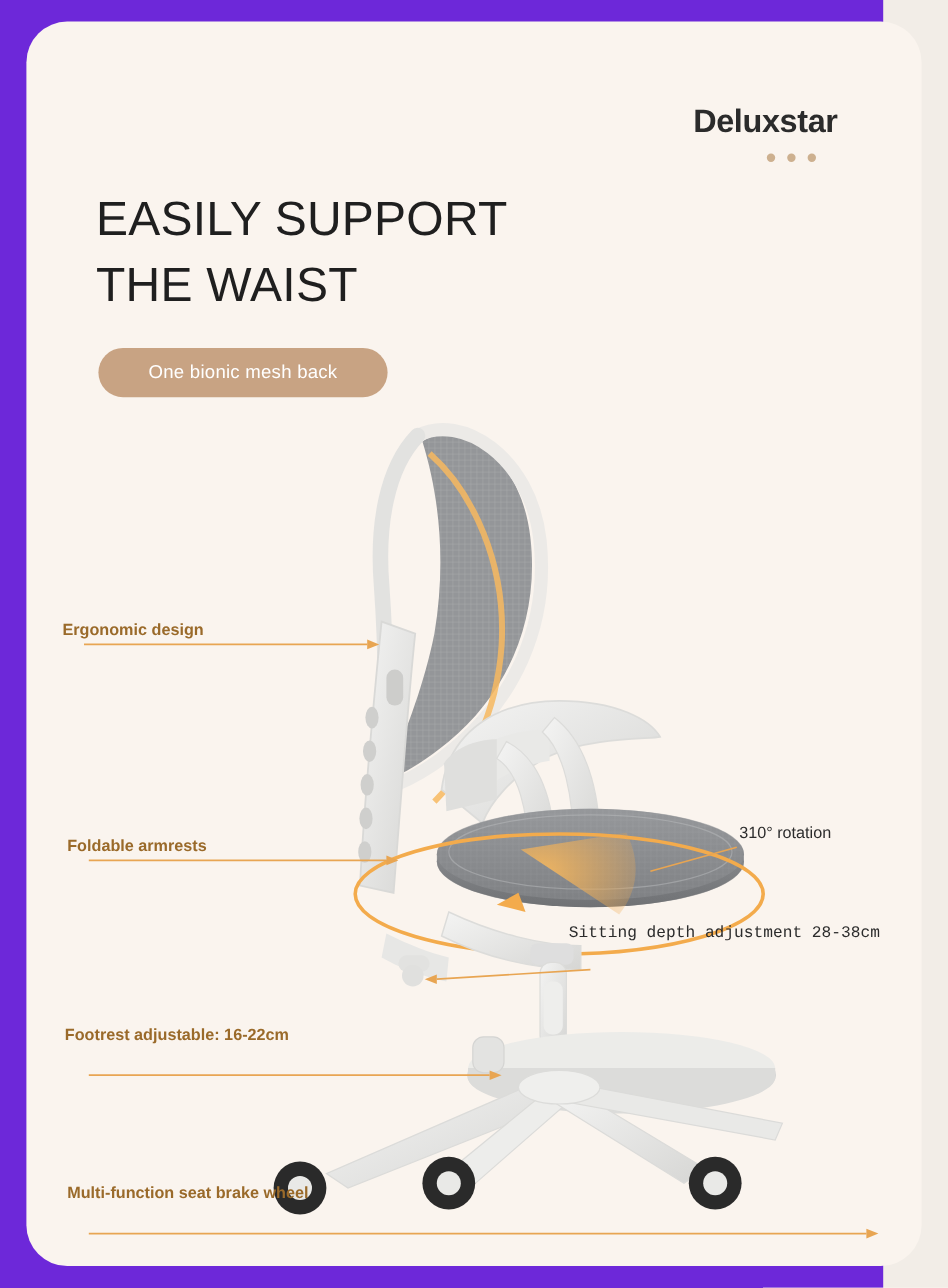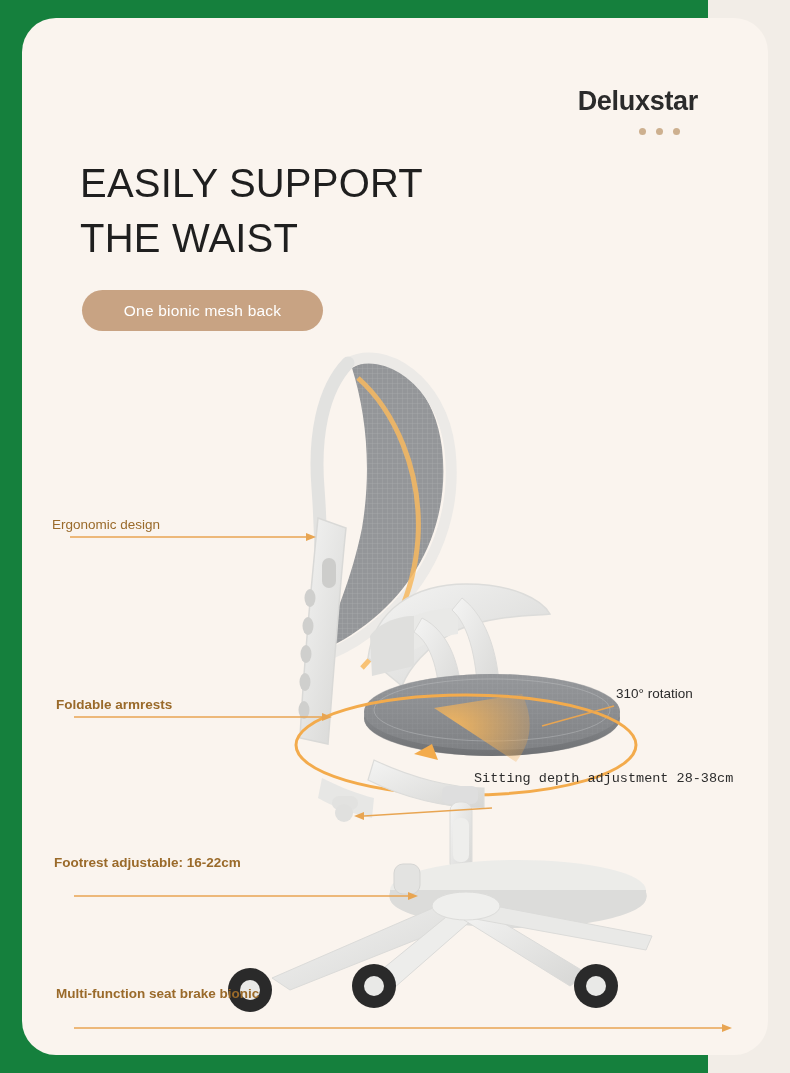"Deluxstar" .page { background: #15803d -> #6d28d9; padding-left: none -> 28px }
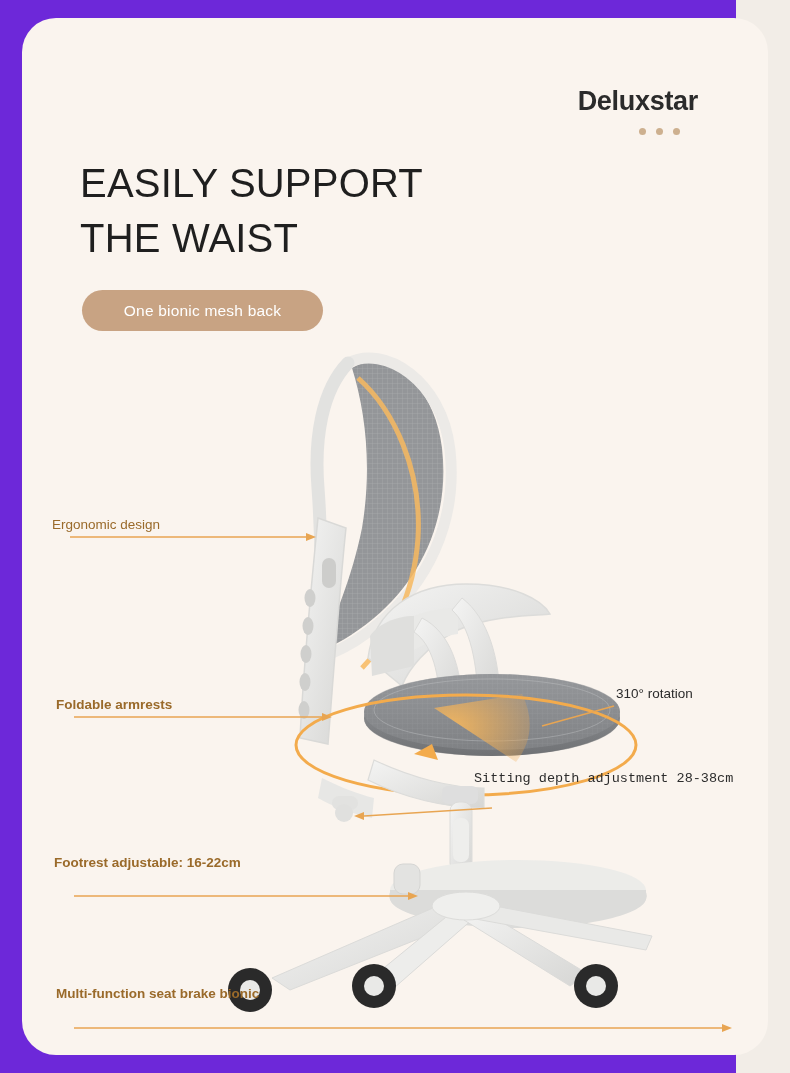"Ergonomic design" .l1 { font-weight: normal -> bold }
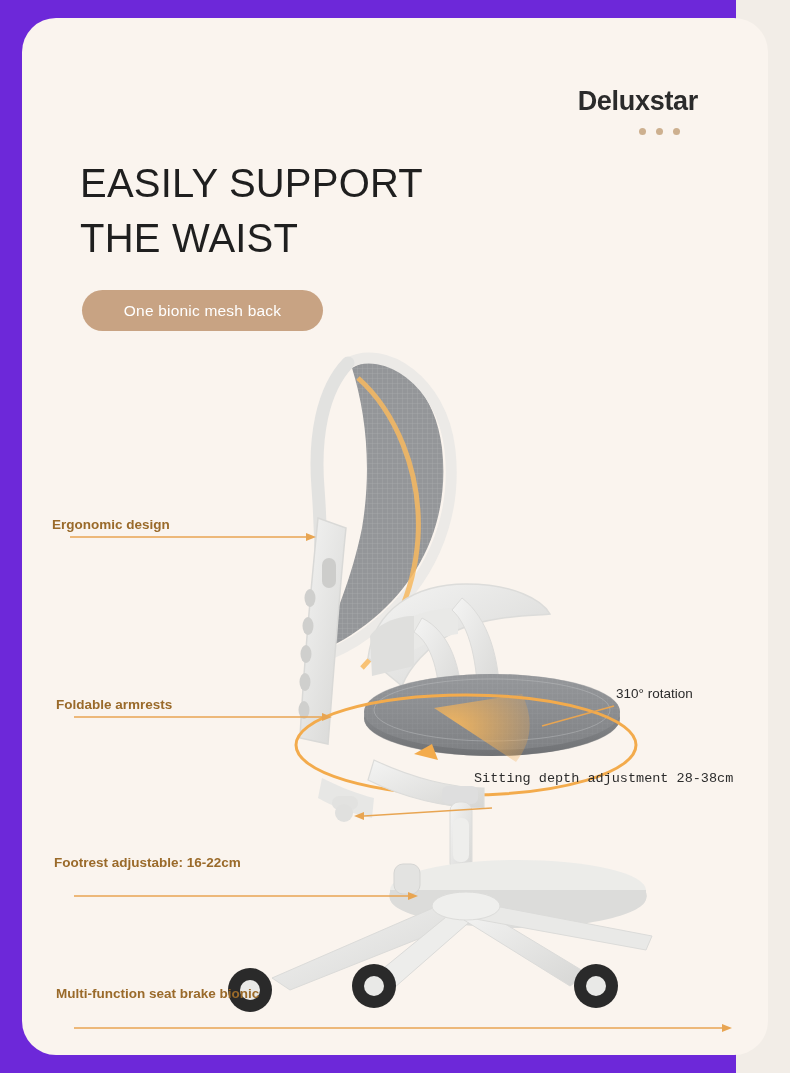"Multi-function seat brake bionic" div.lbl { text: bionic -> wheel }
